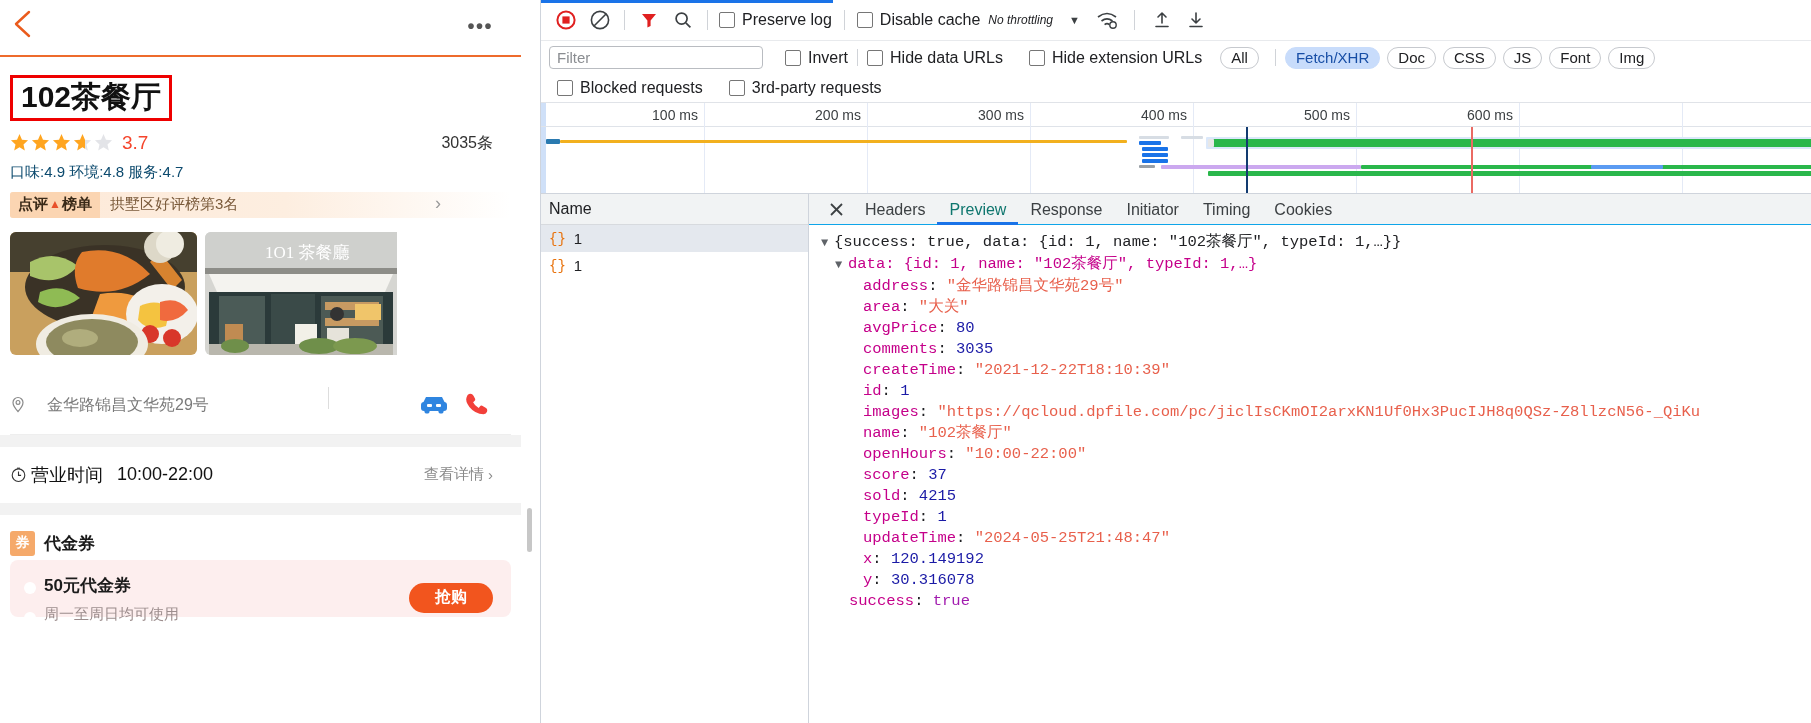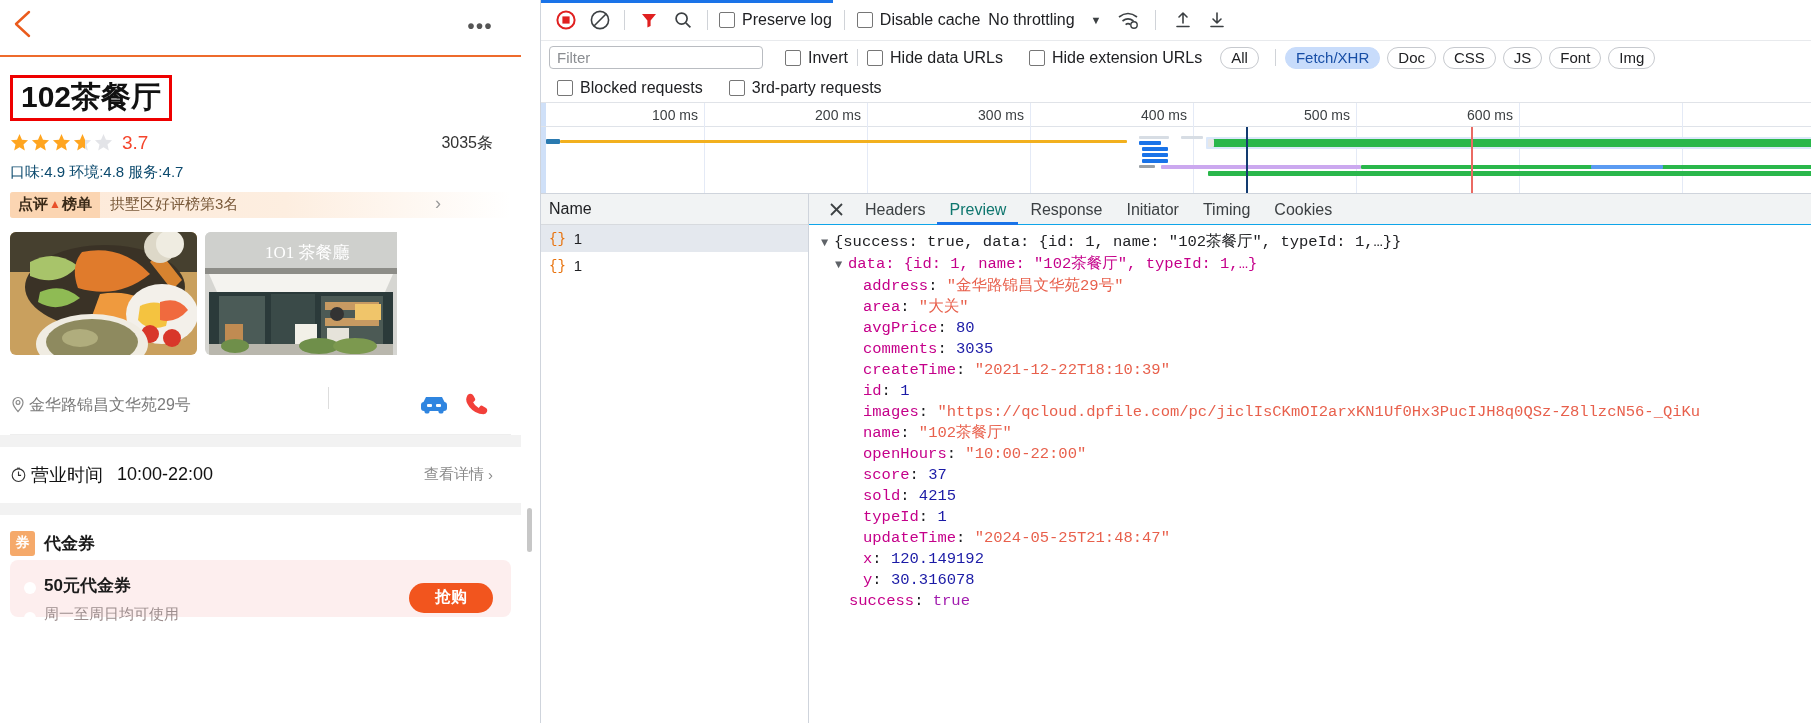"No throttling" .throttle { font-size: 16px -> 12px; font-style: none -> italic }
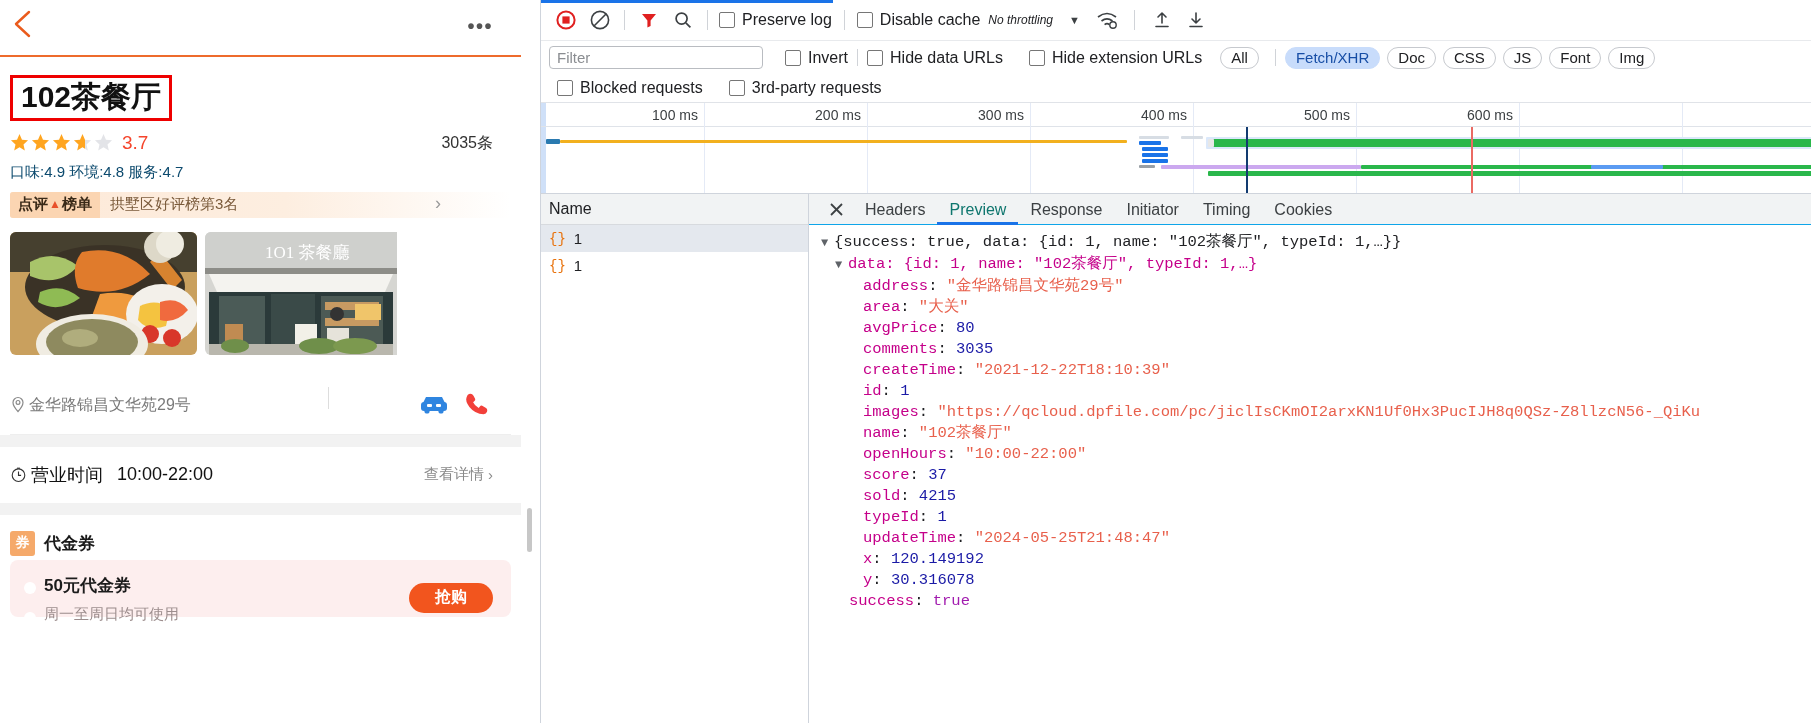"金华路锦昌文华苑29号" .addr-text { gap: 3px -> 21px }
